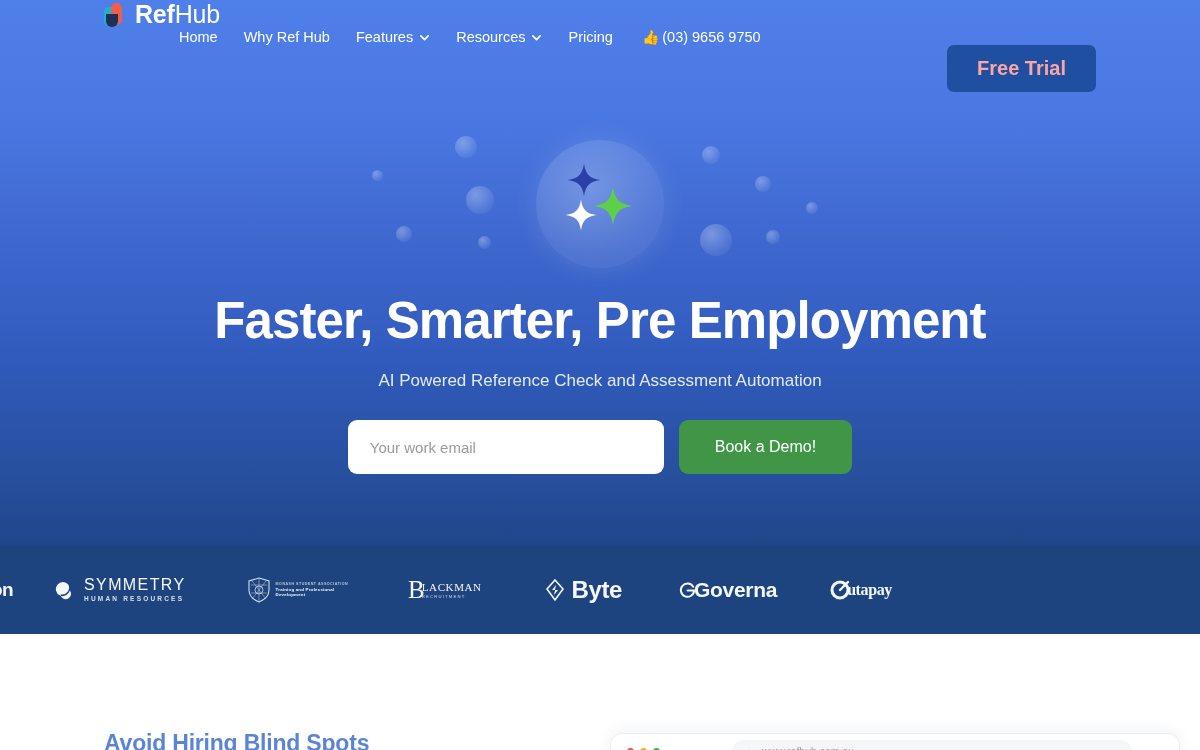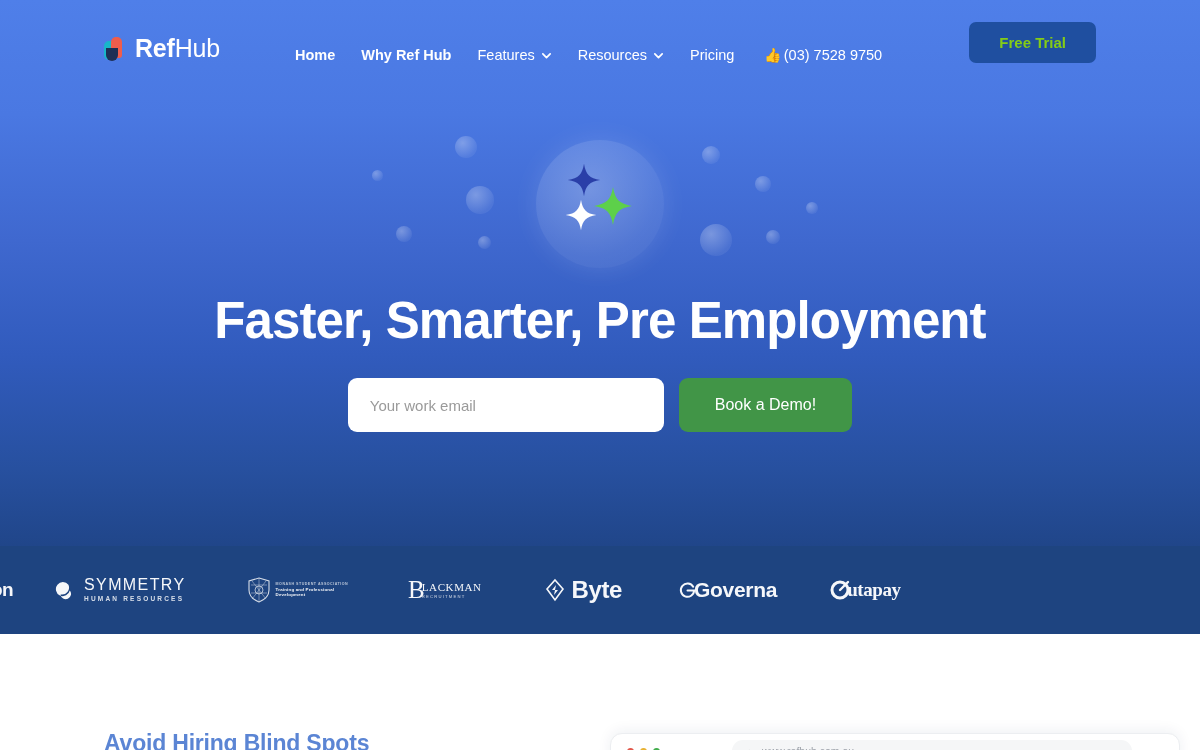"RefHub" .nav { align-items: flex-end -> flex-start; flex-direction: none -> column; padding: 15px 104px -> 0 104px }
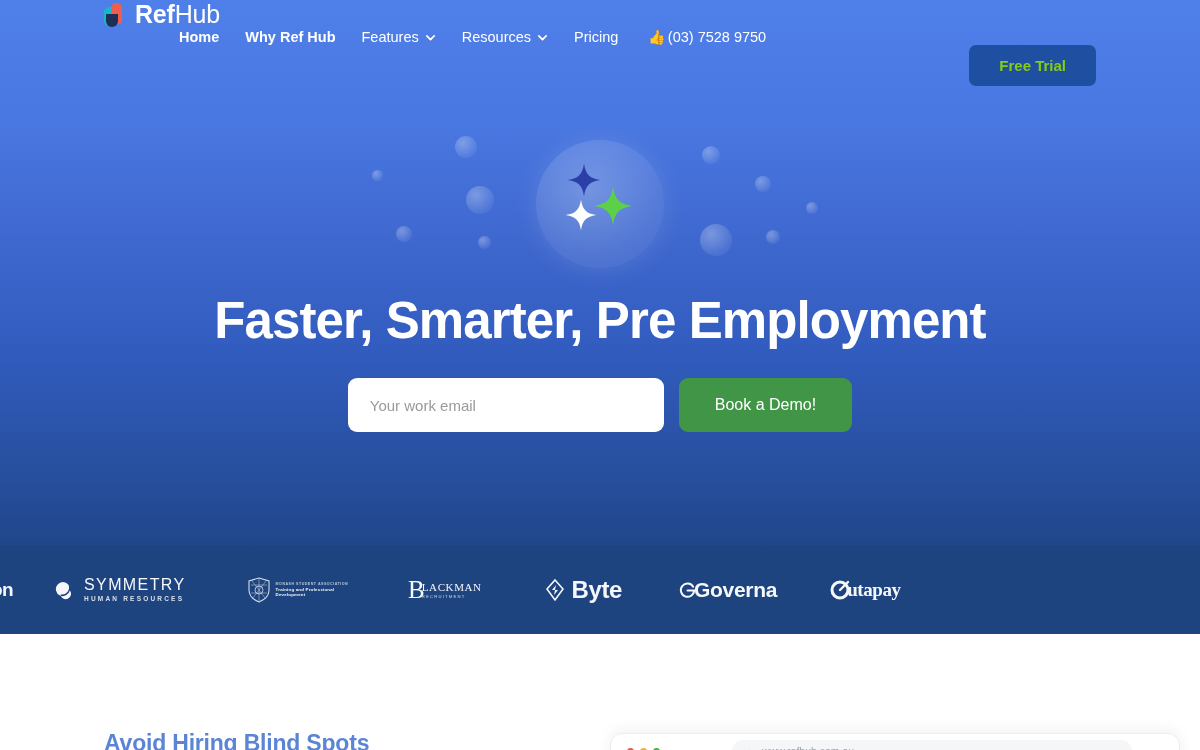"Home" .navlink { font-weight: 700 -> 400 }
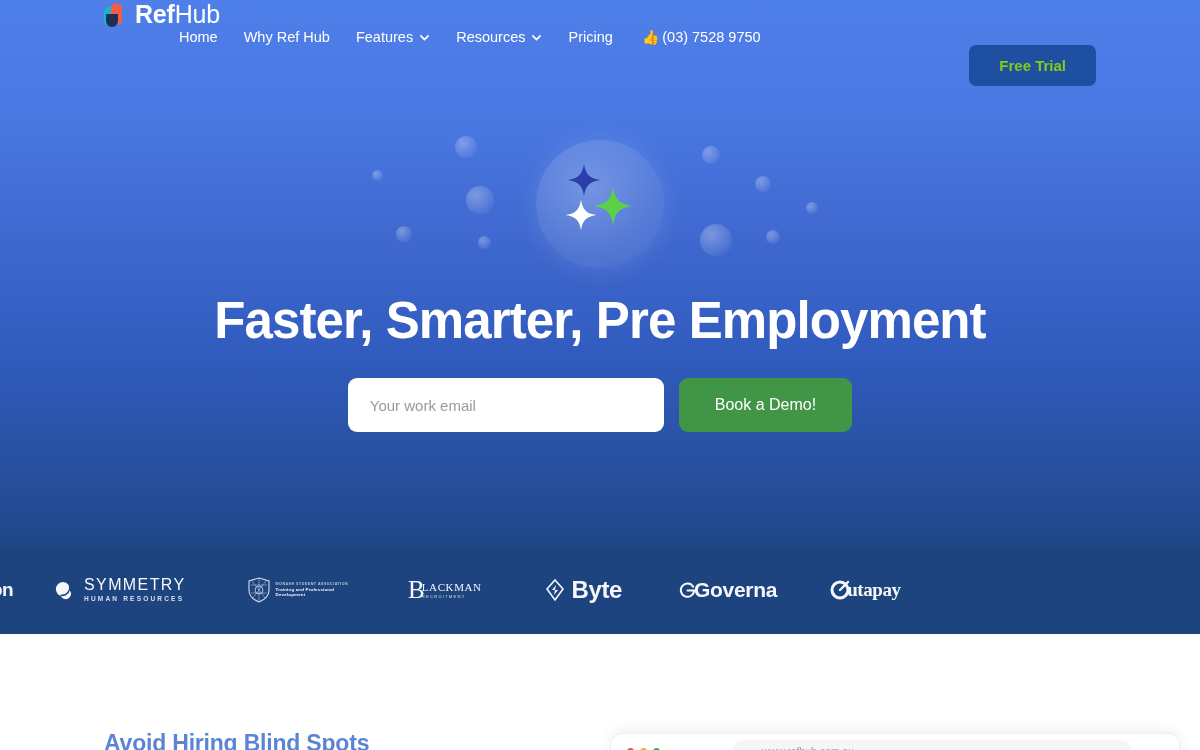"(03) 7528 9750" span { text: 7528 -> 9656 }
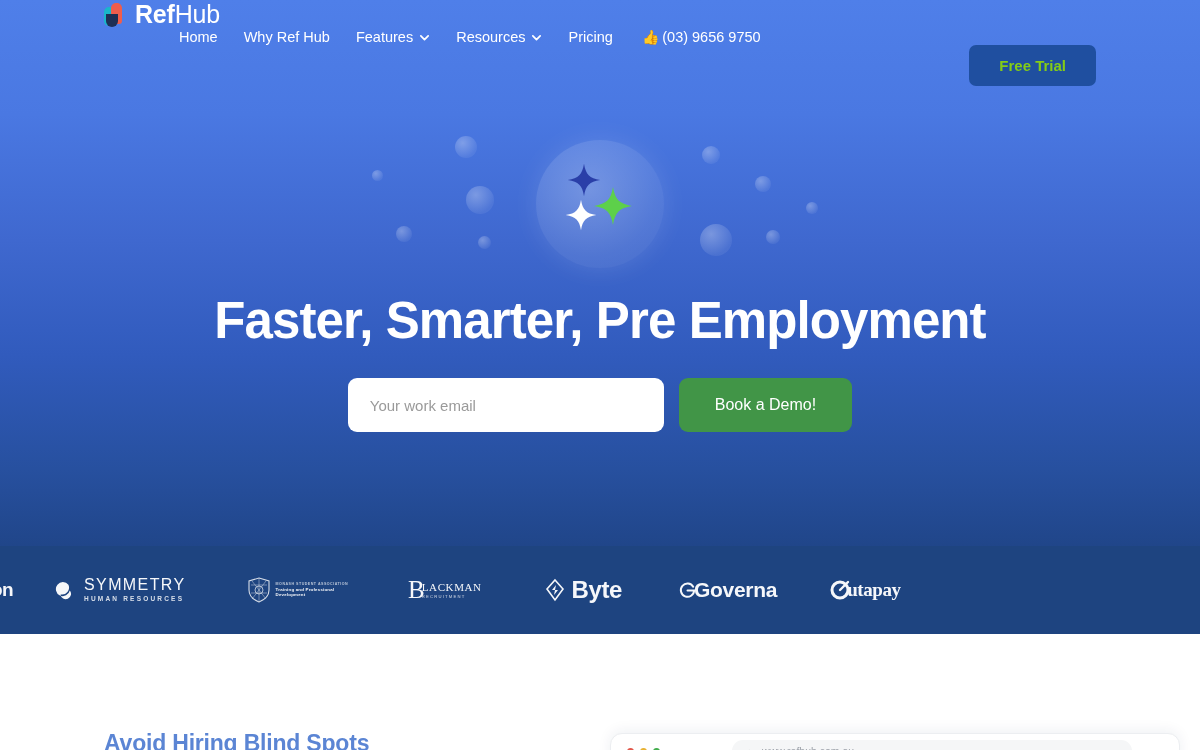"Free Trial" .btn-trial { color: #84cc16 -> #fca5a5; font-size: 15px -> 20px }
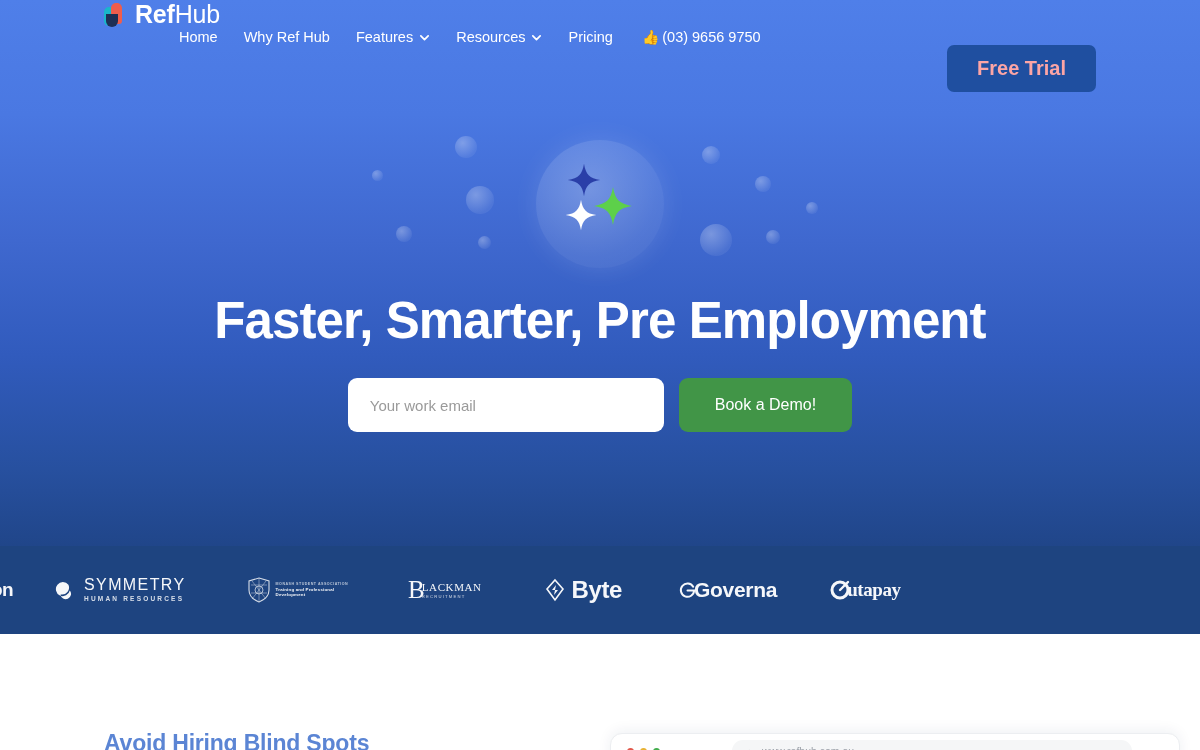"AI Powered Reference Check and" div.sub { html: none -> <div>AI Powered Reference Check and Assessment Automation</div> }
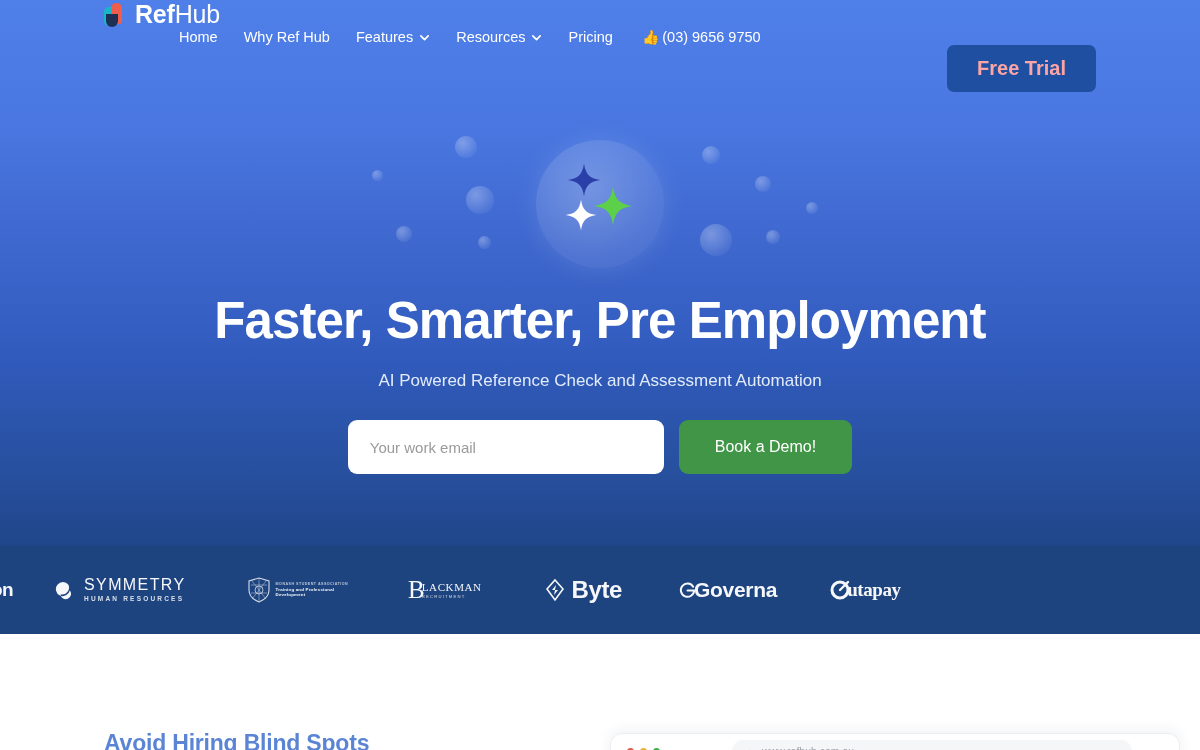"utapay" .op-tx { font-size: 19px -> 16px }
